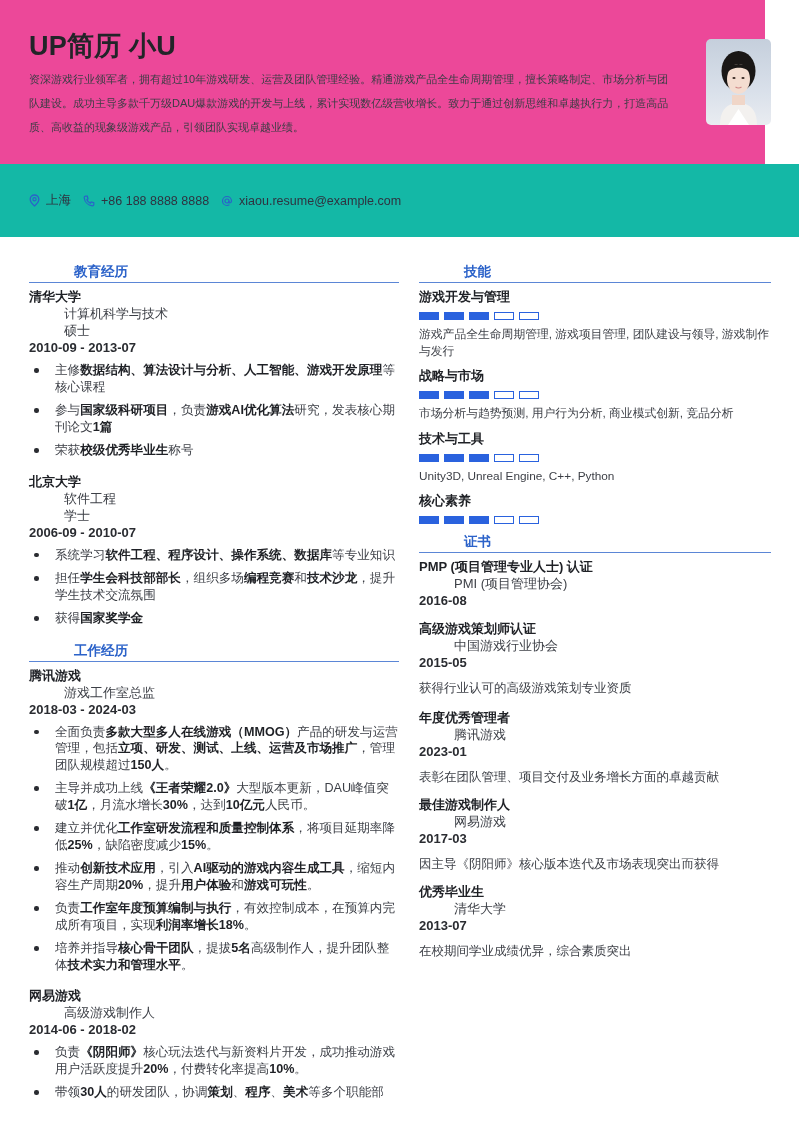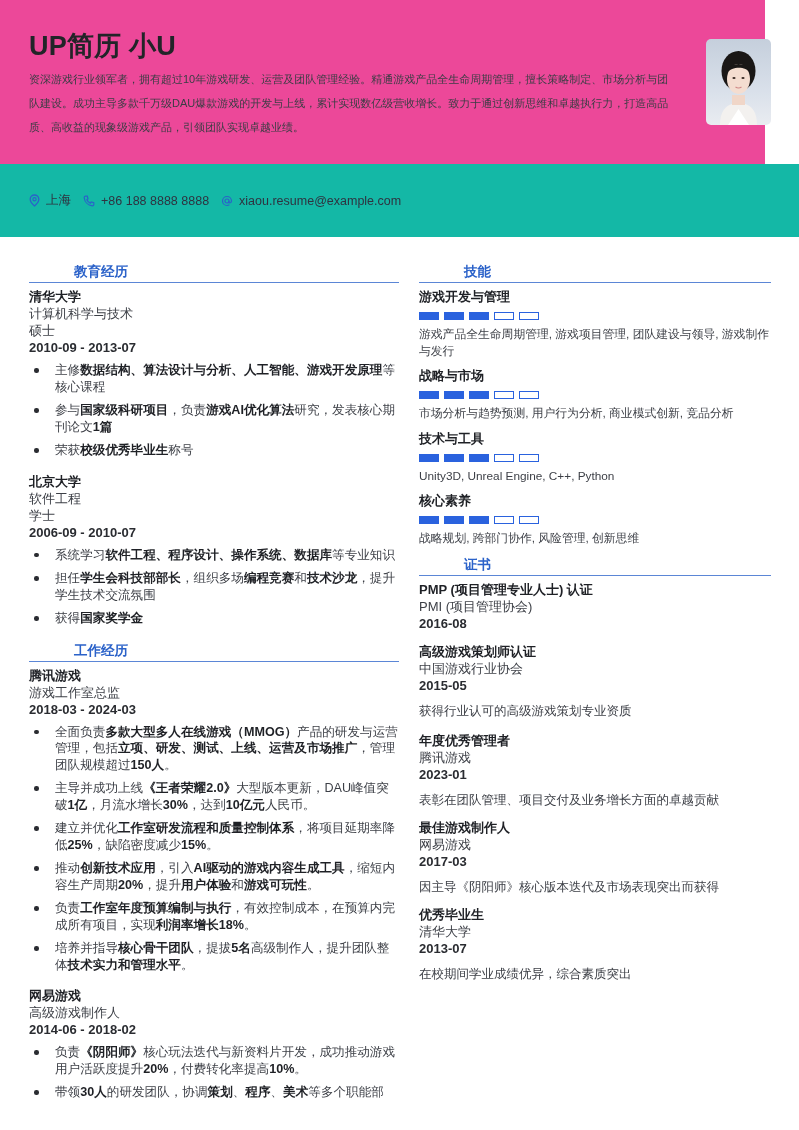"计算机科学与技术" .entry-sub { margin-left: none -> 35px }
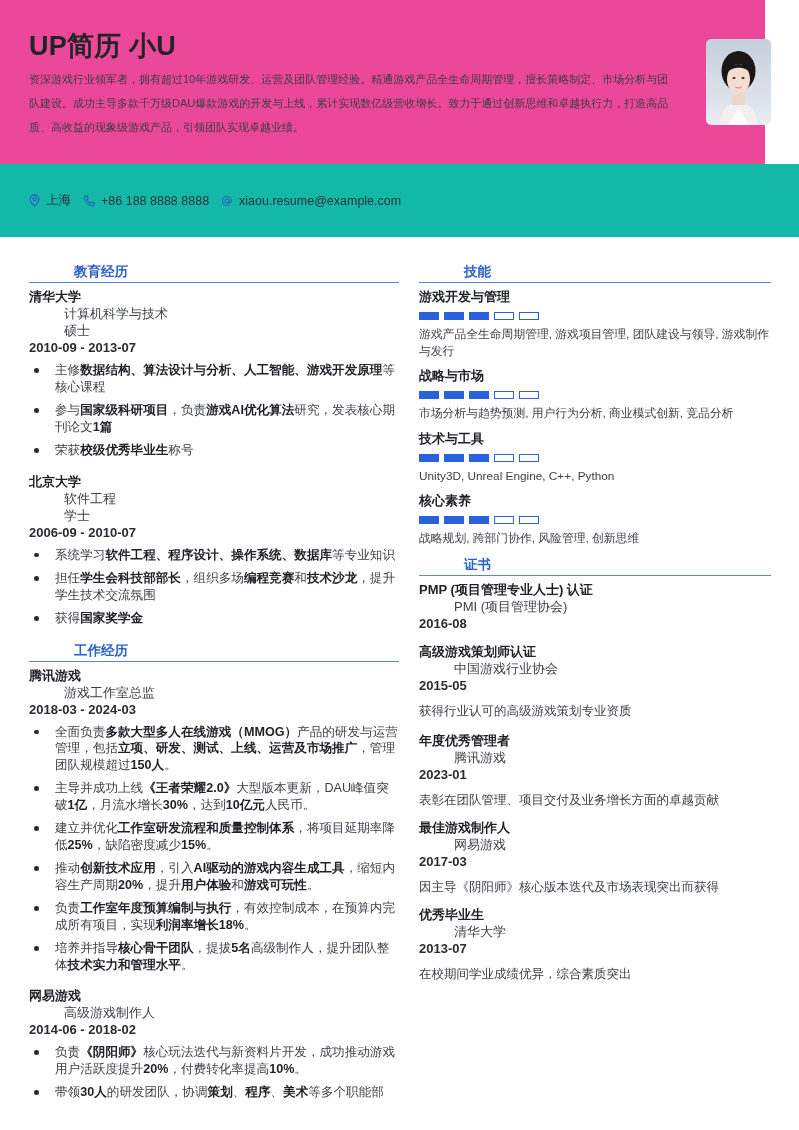"战略规划, 跨部门协作, 风险管理, 创新思维" div.skill-desc { html: <div>战略规划, 跨部门协作, 风险管理, 创新思维</div> -> none }
